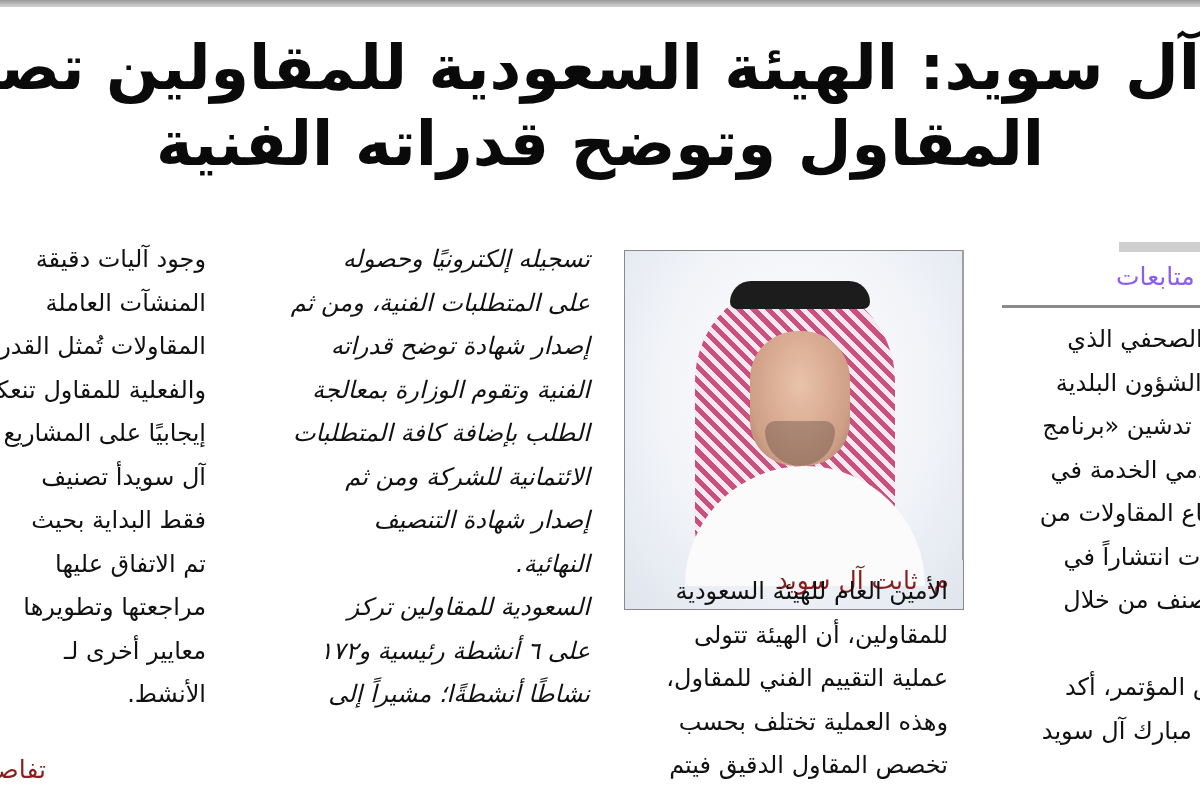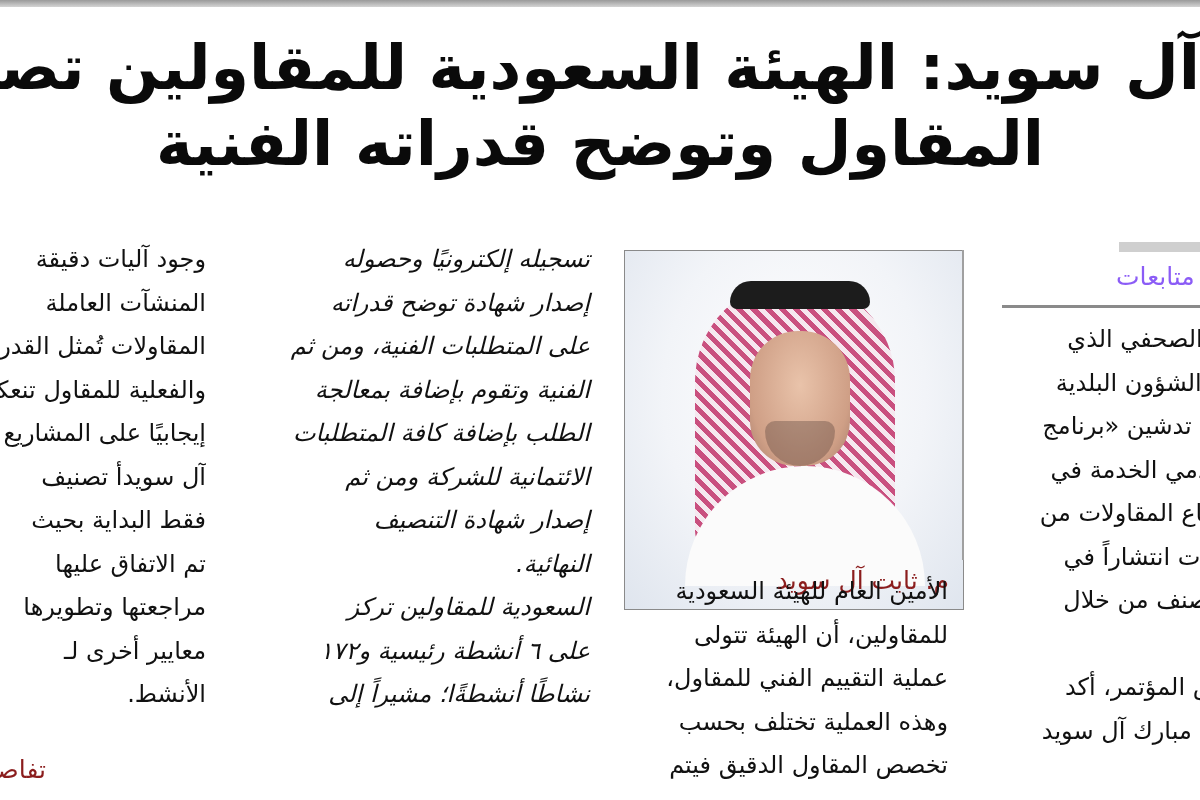"إصدار شهادة توضح قدراته" span.ln { order: before "على المتطلبات الفنية، ومن ثم" -> after "على المتطلبات الفنية، ومن ثم" }
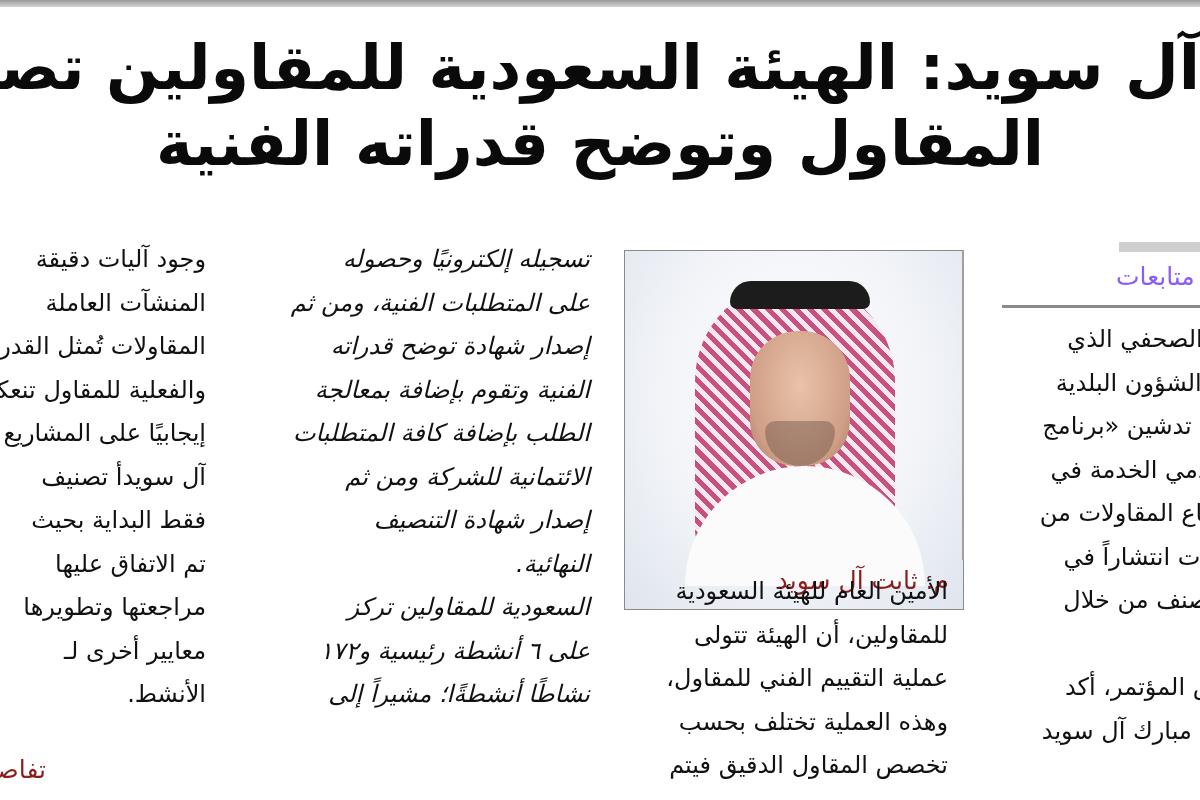"الفنية وتقوم بإضافة بمعالجة" span.ln { text: بإضافة -> الوزارة }
